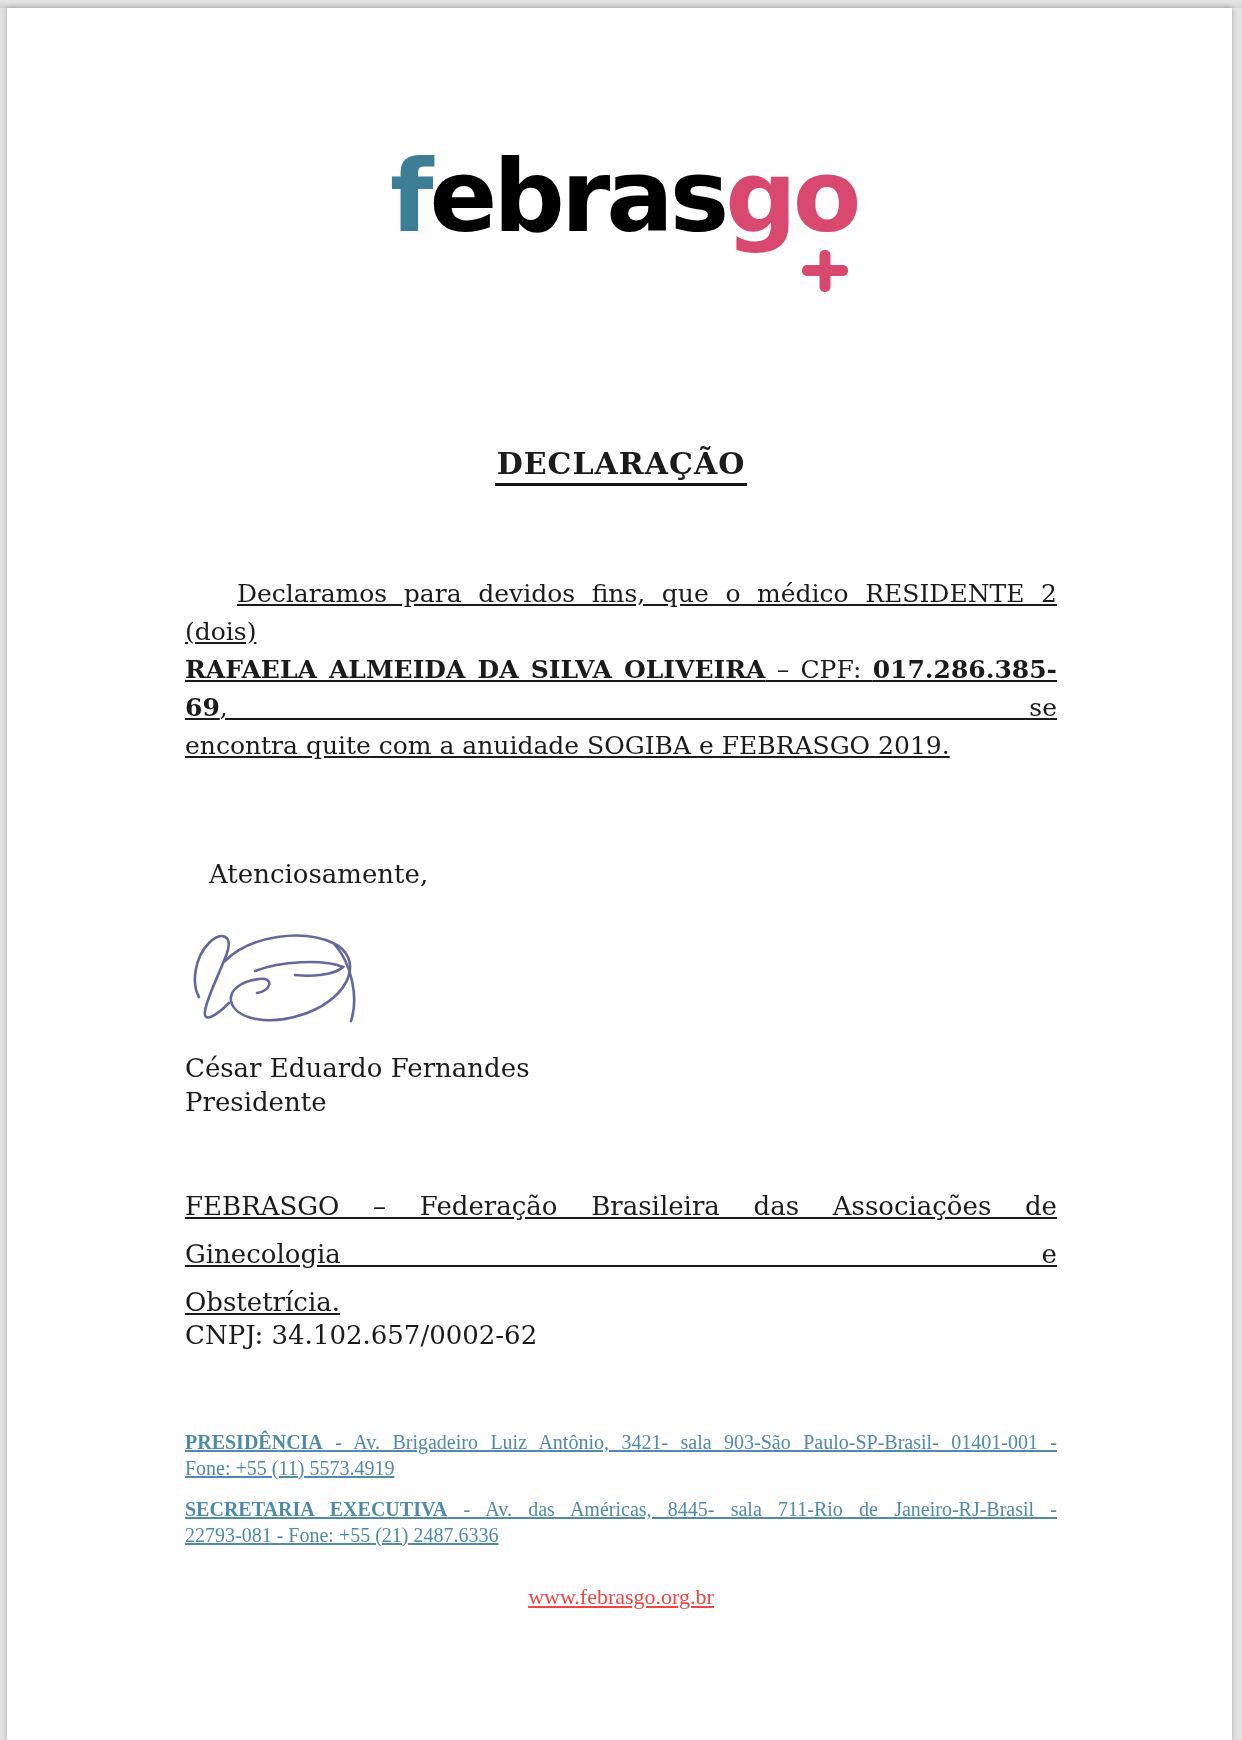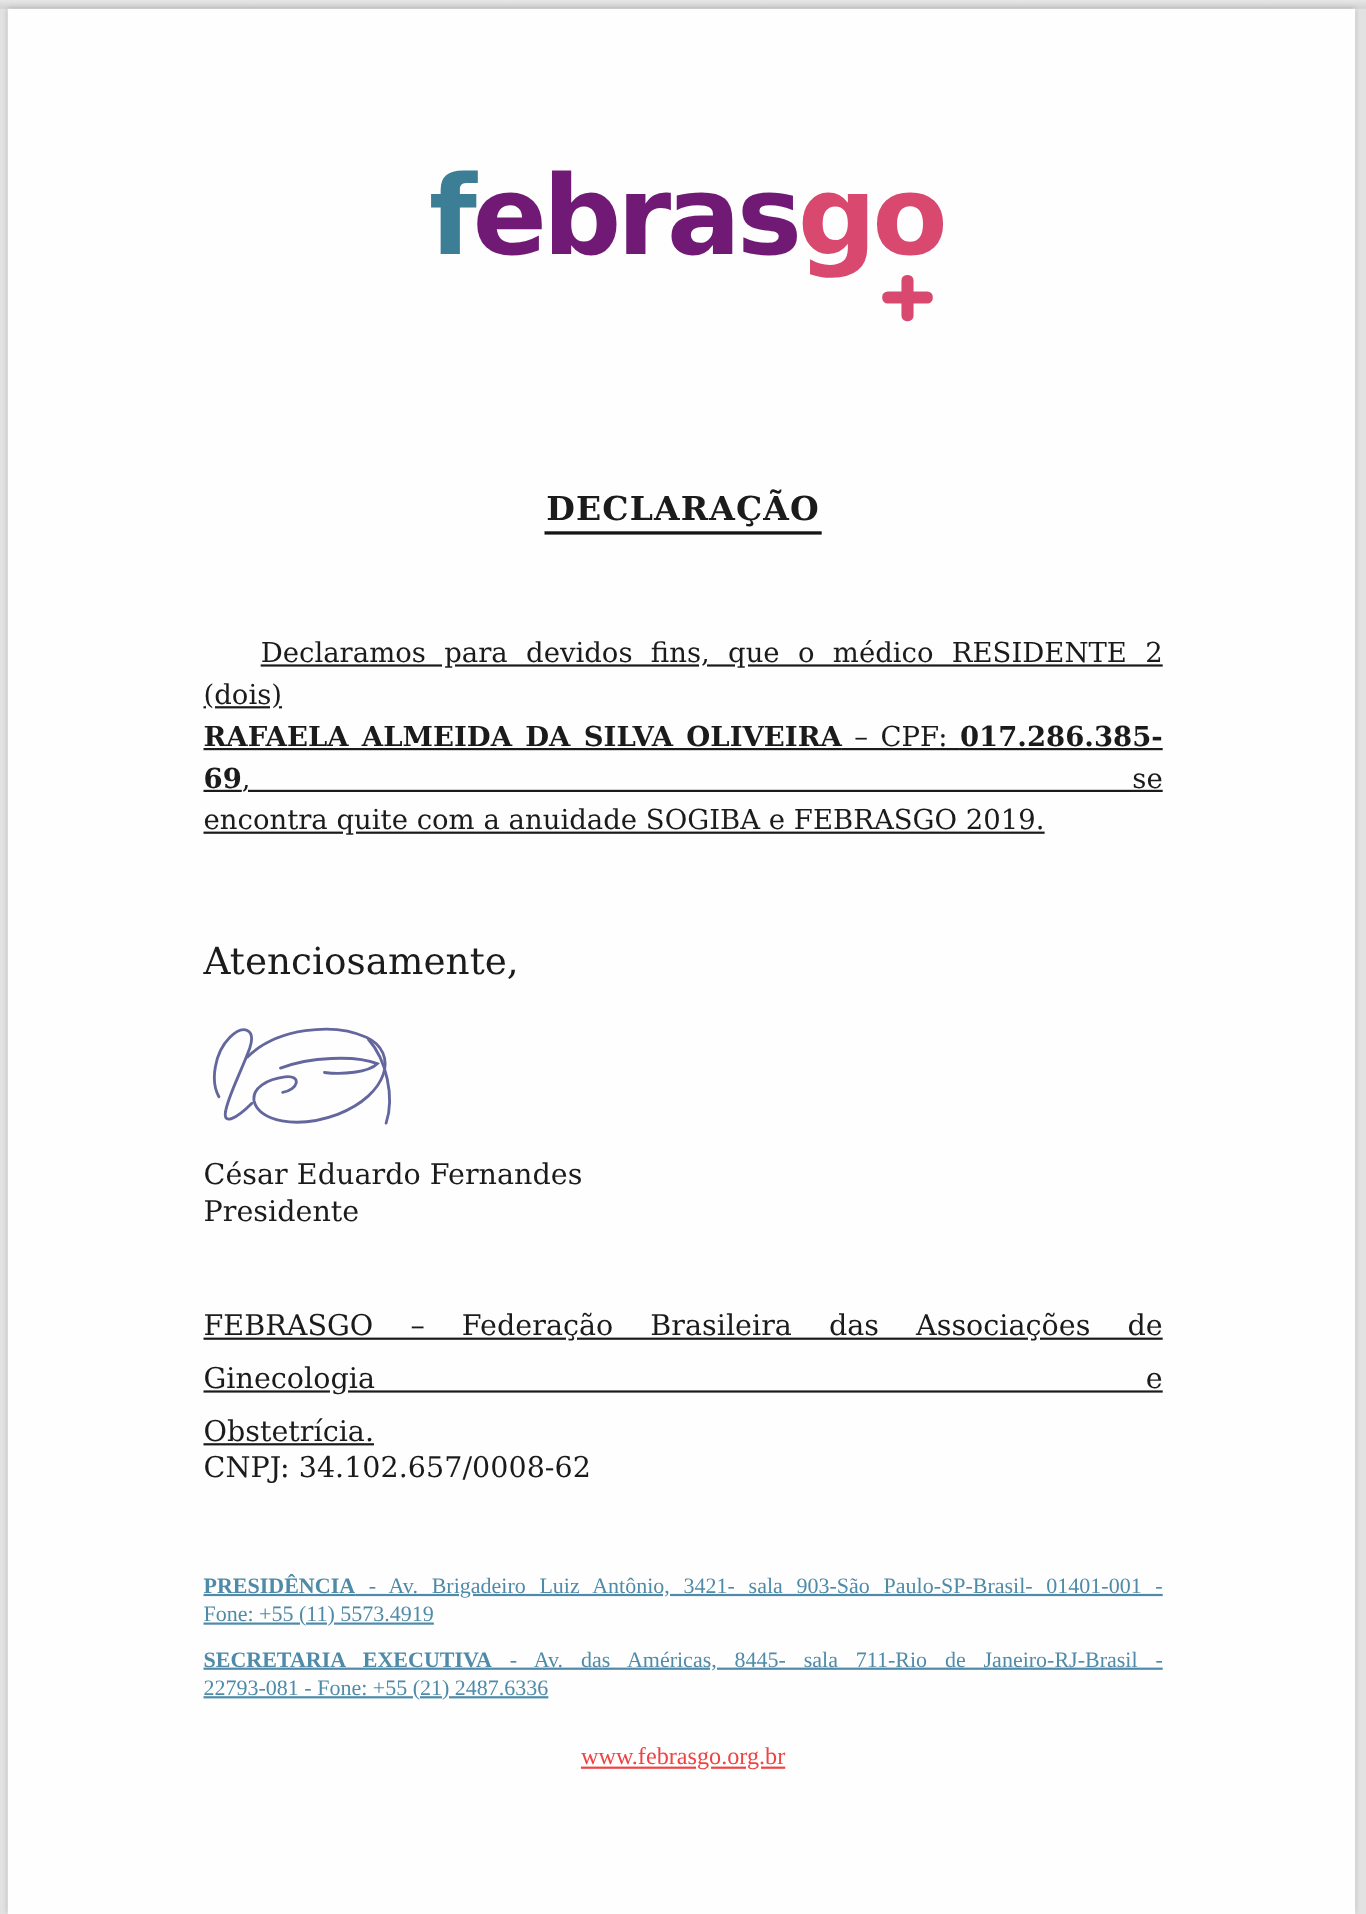"ebras" .lw-ebras { color: #701a75 -> #000000 }
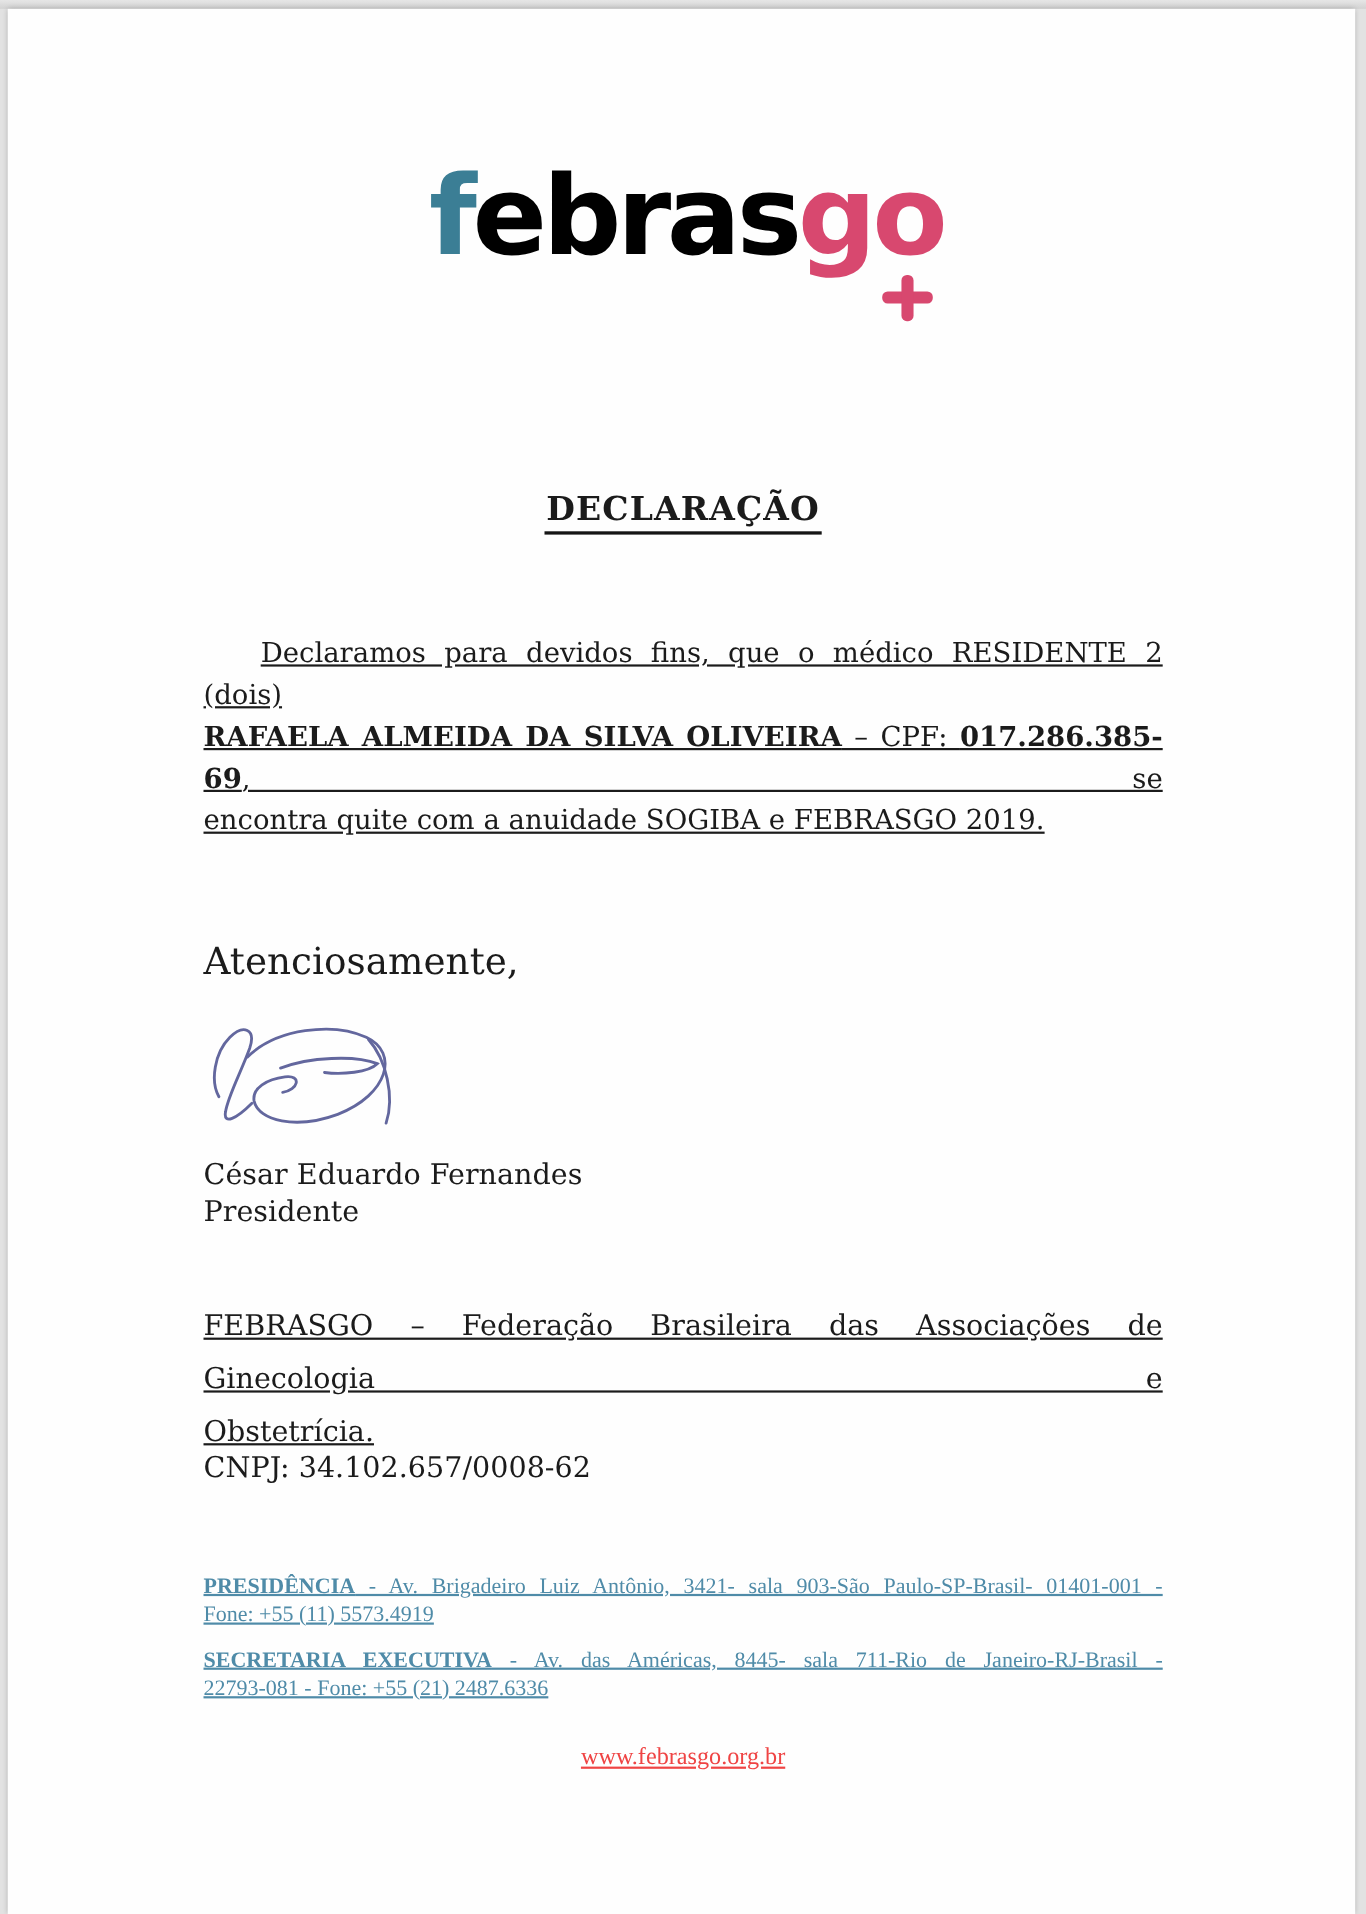"Atenciosamente," .closing { font-size: 34px -> 26px; margin-left: none -> 24px }
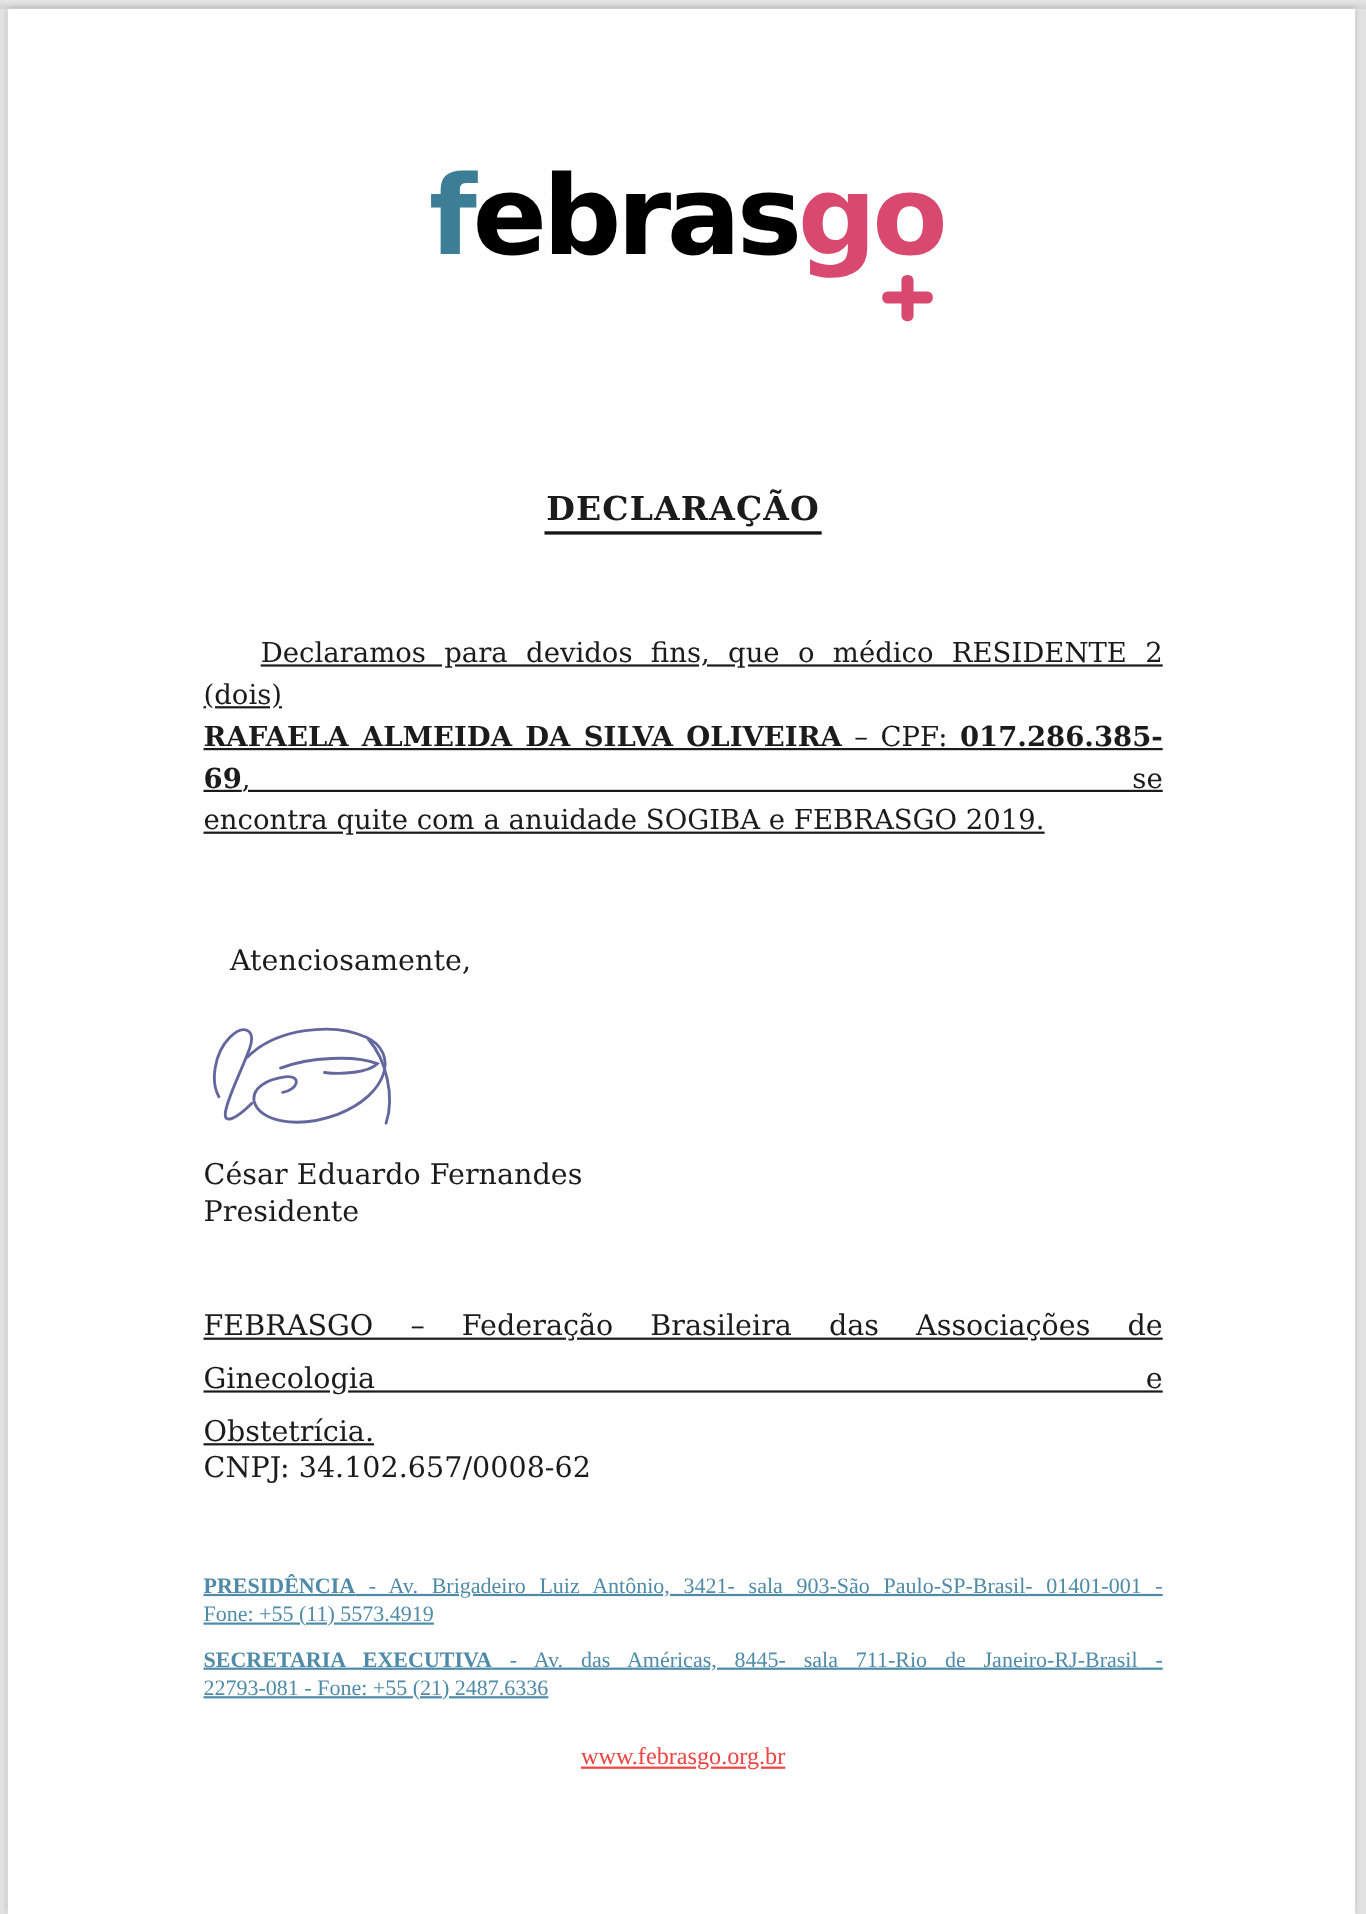"CNPJ: 34.102.657/0008-62" div.cnpj-line { text: 34.102.657/0008-62 -> 34.102.657/0002-62 }
